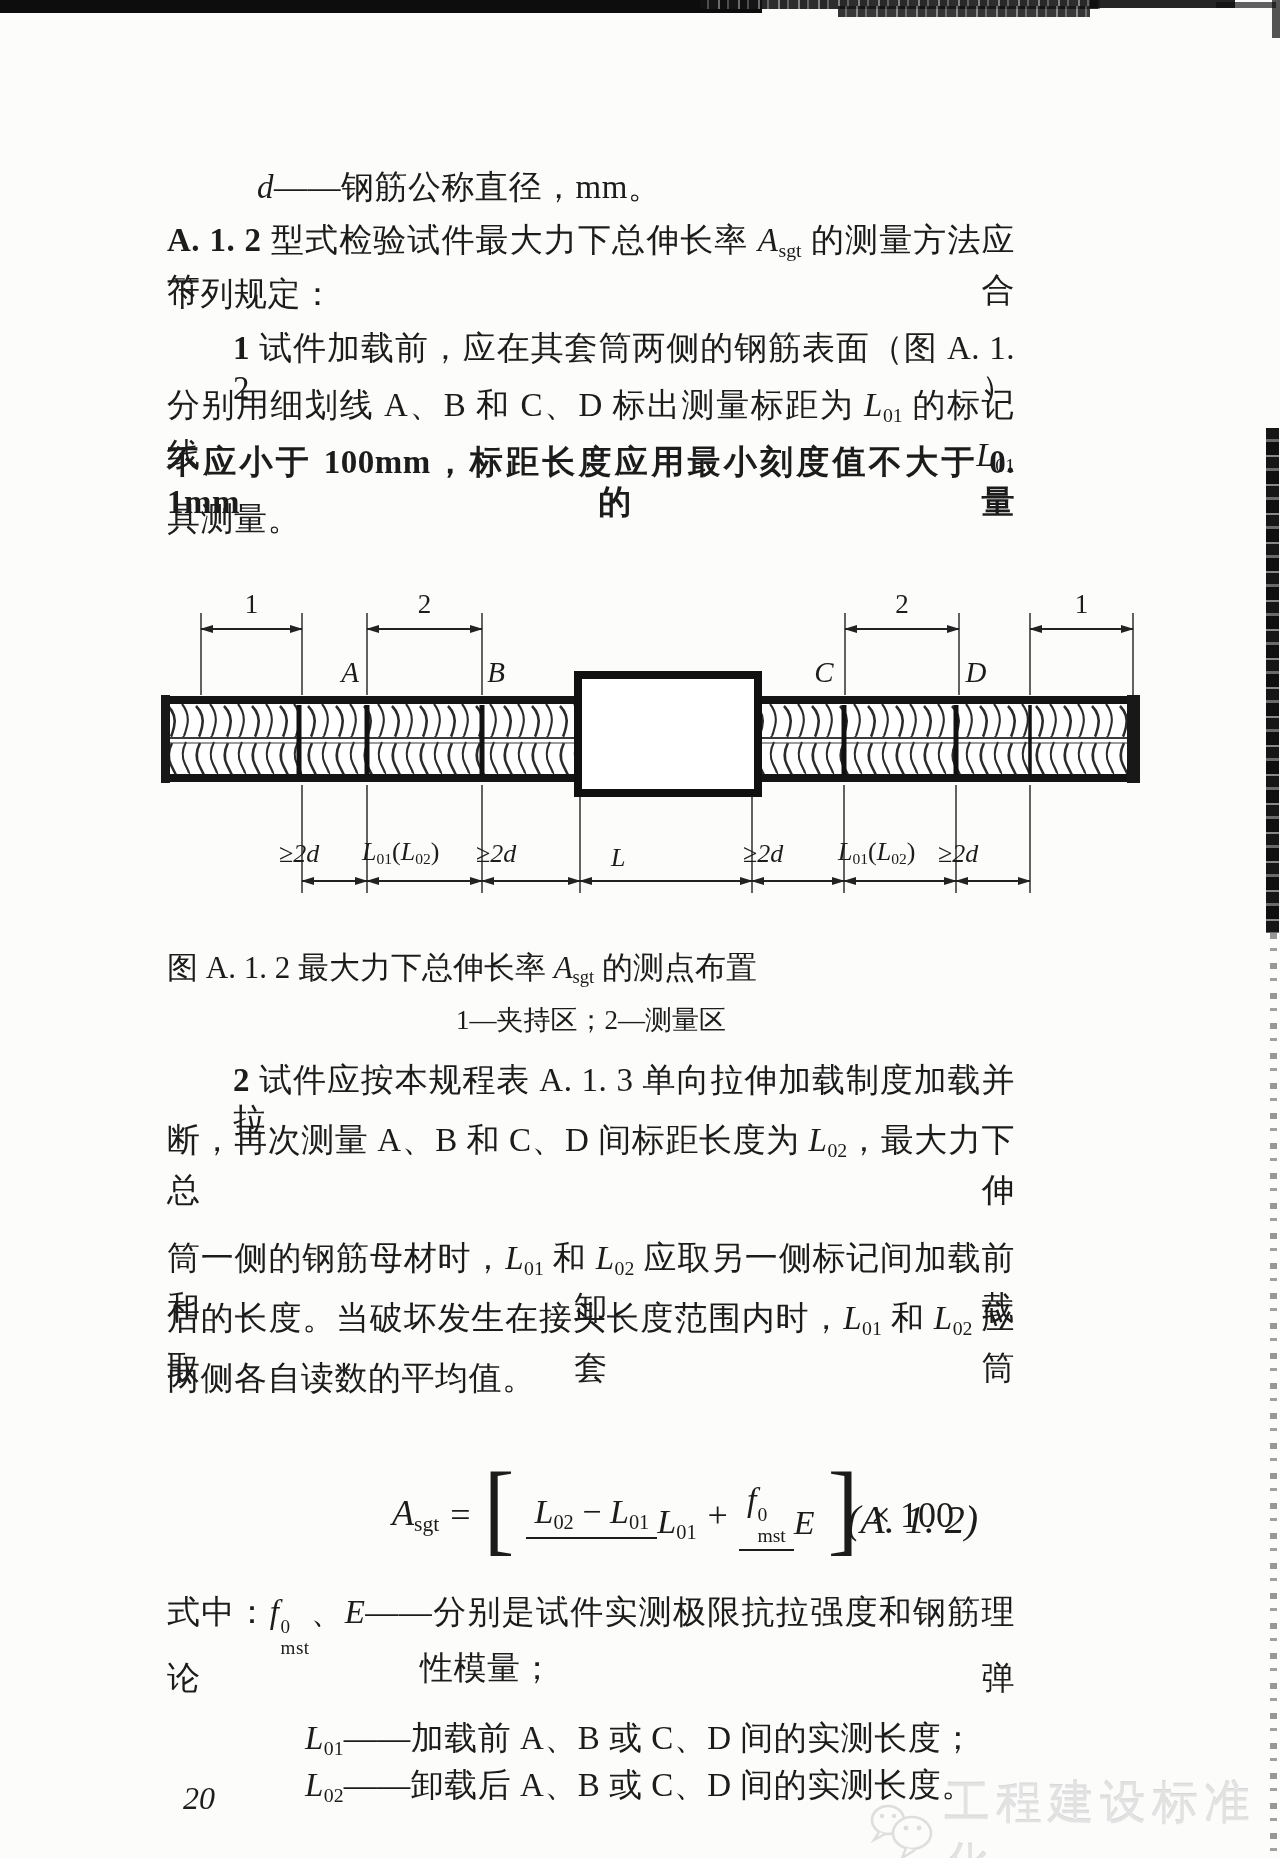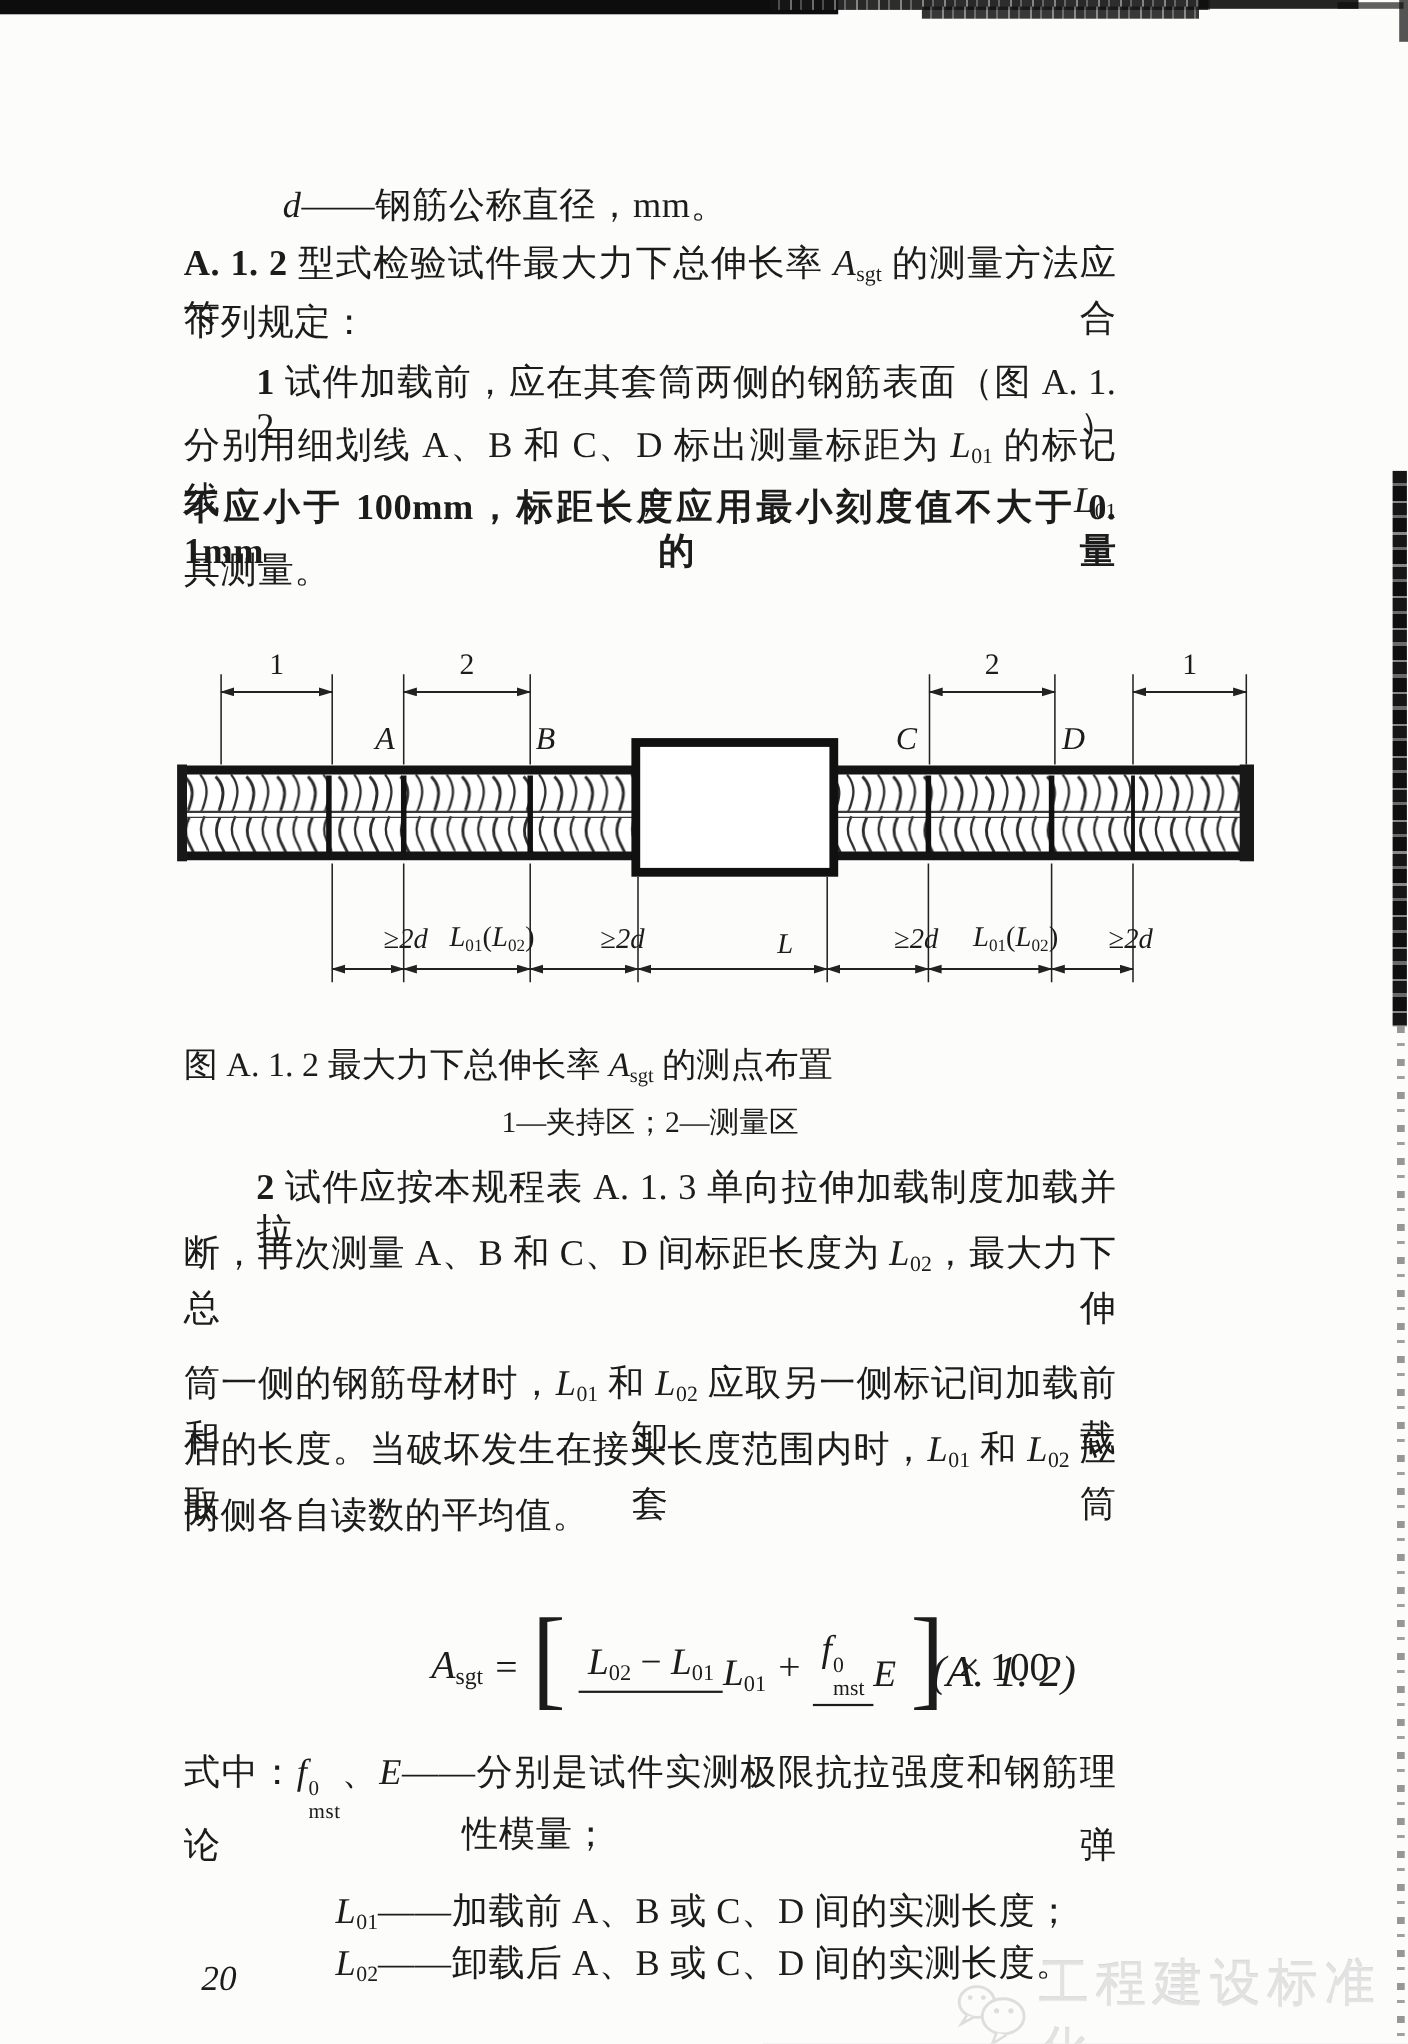"≥2d" .blab { text-align: right -> left }
